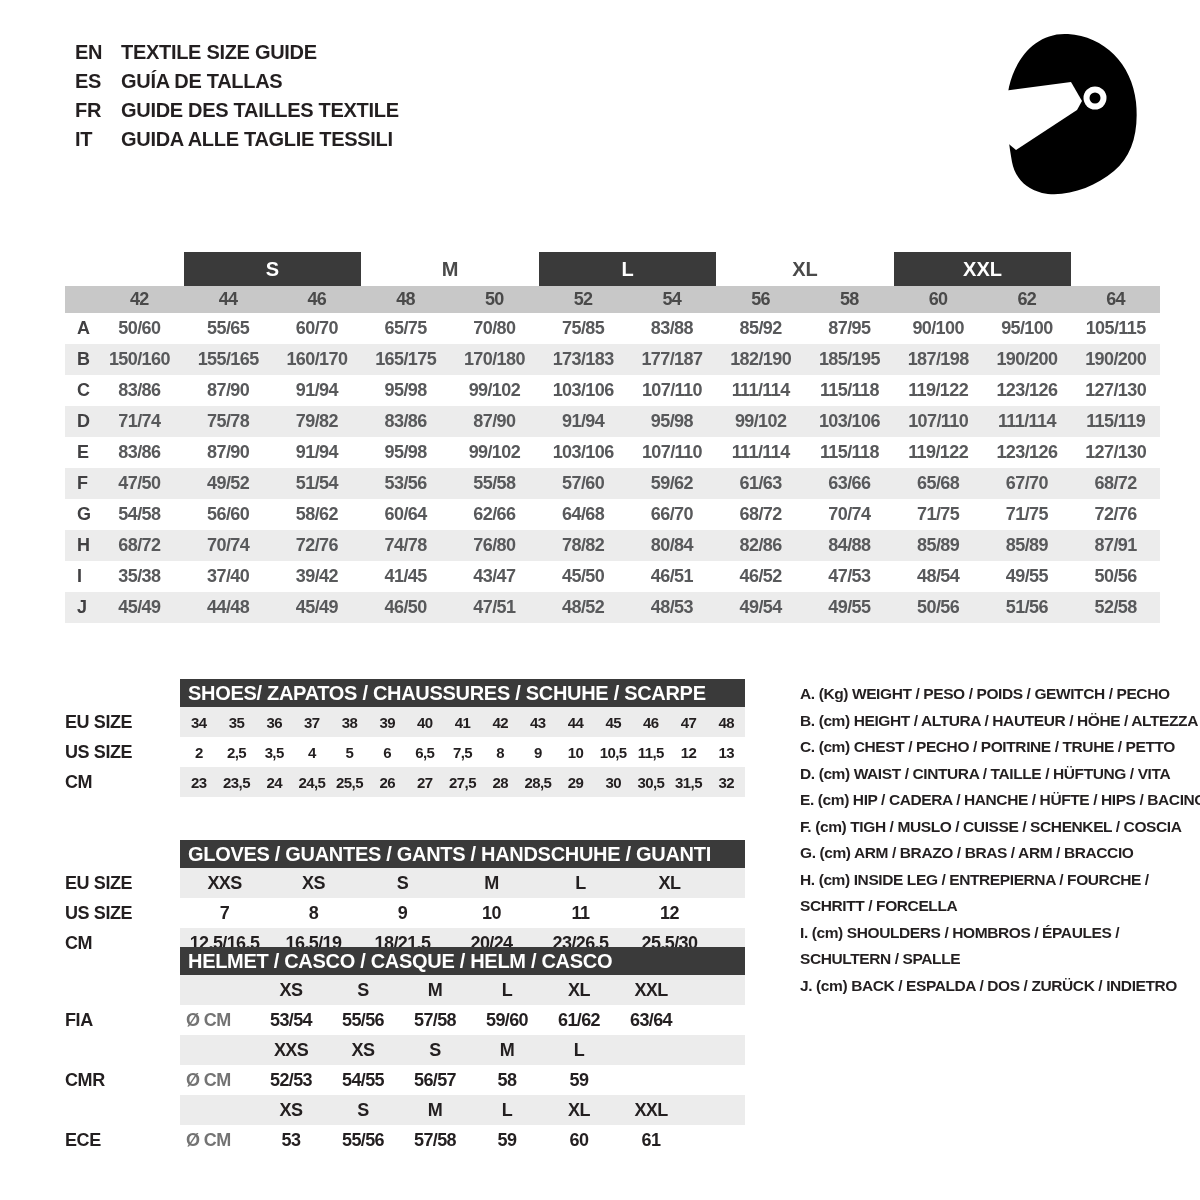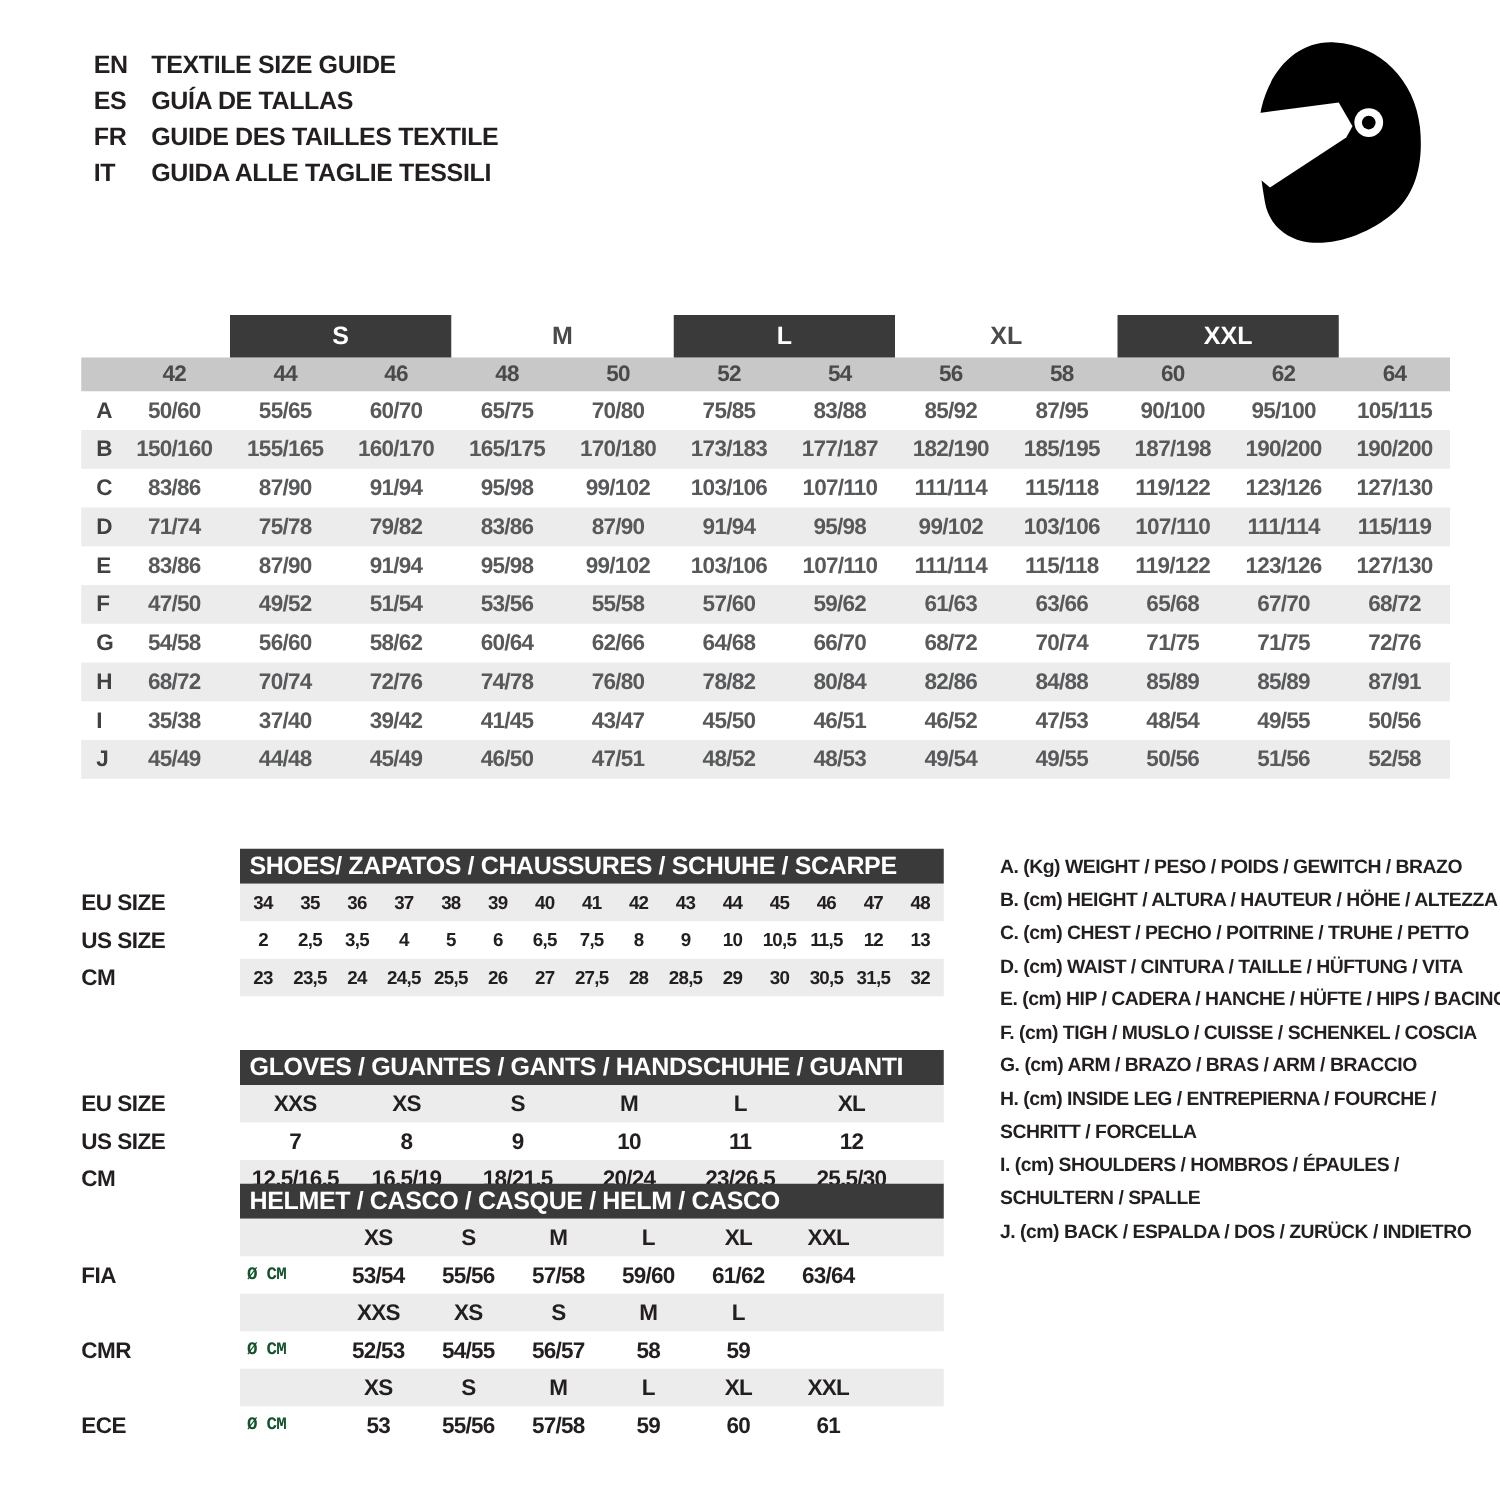"SHOES/ ZAPATOS / CHAUSSURES /" .sec-row { gap: 12px -> none }
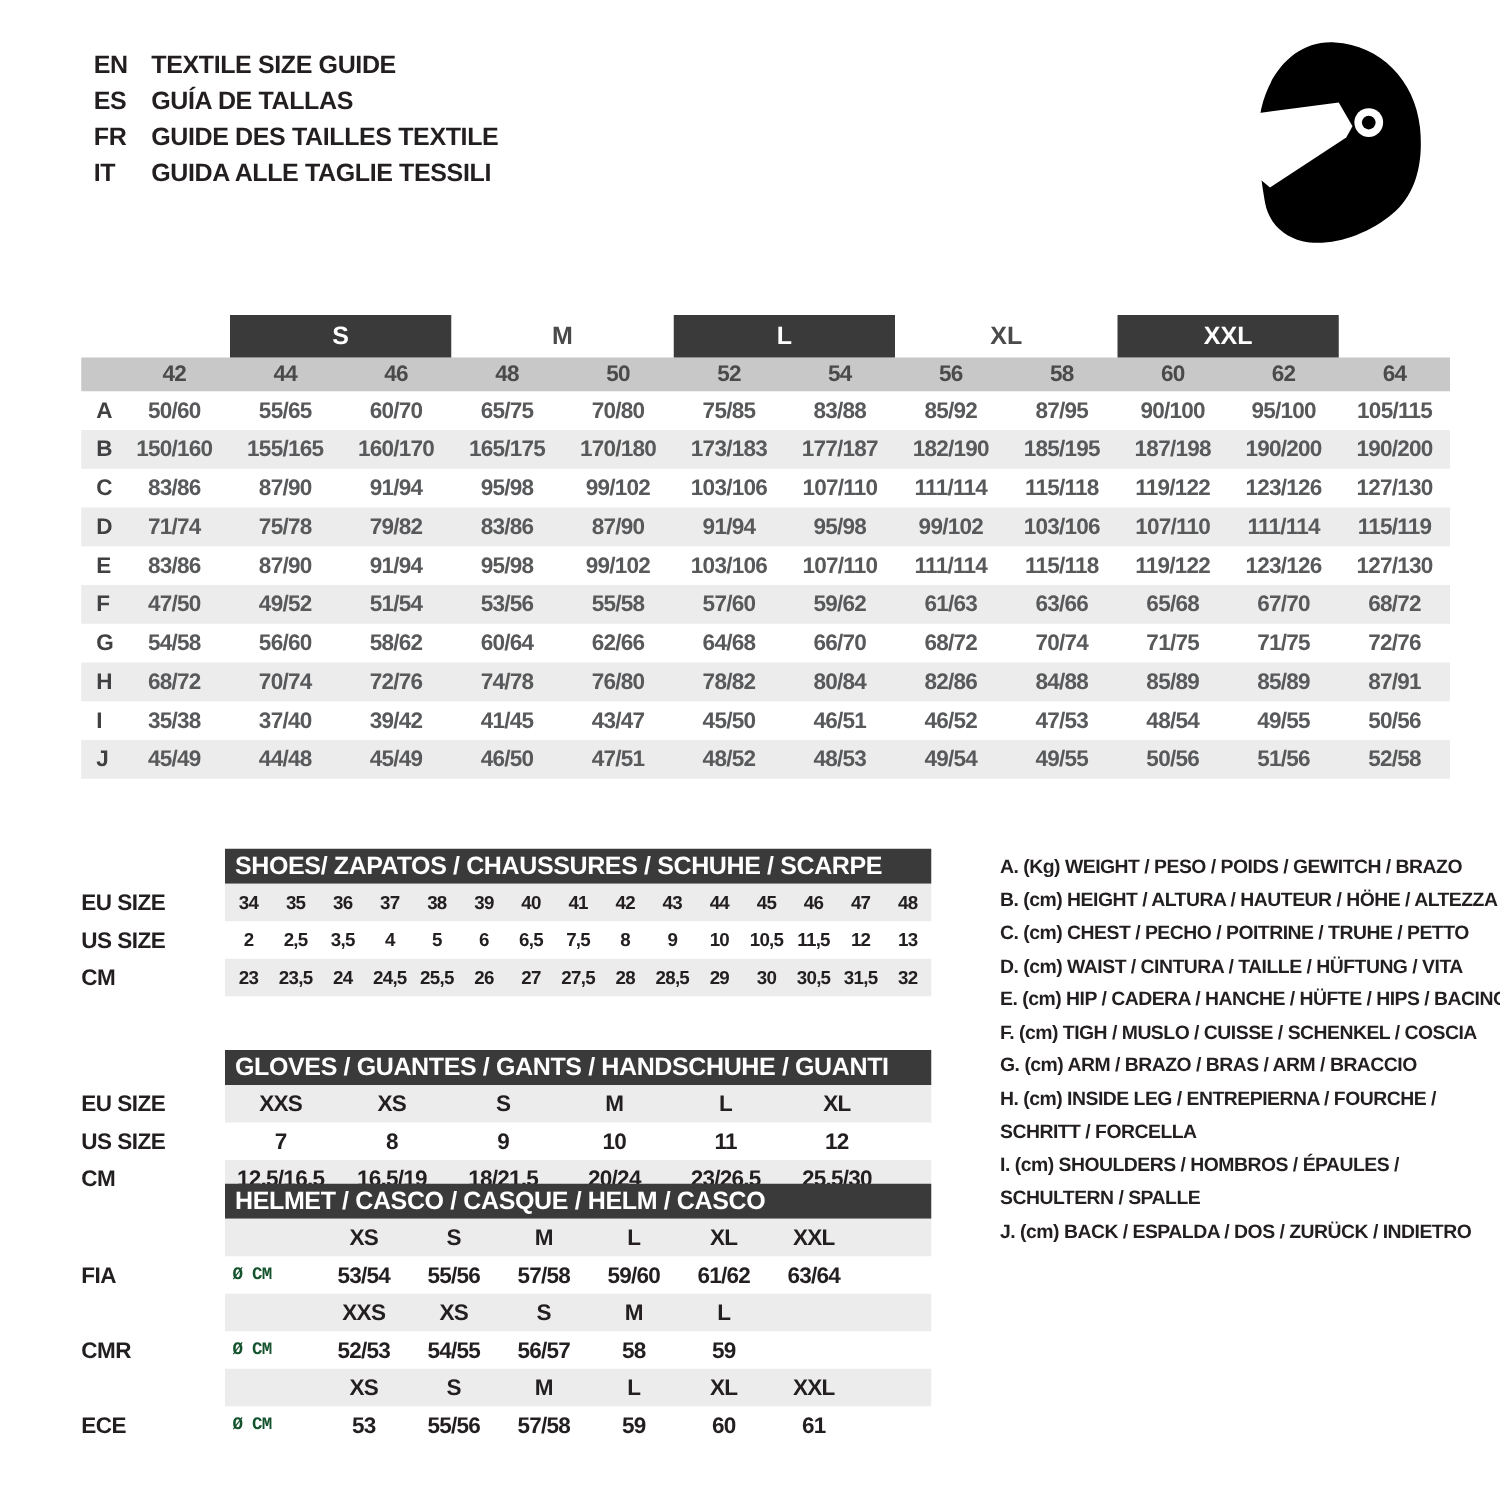"WEIGHT / PESO / POIDS" span { text: BRAZO -> PECHO }
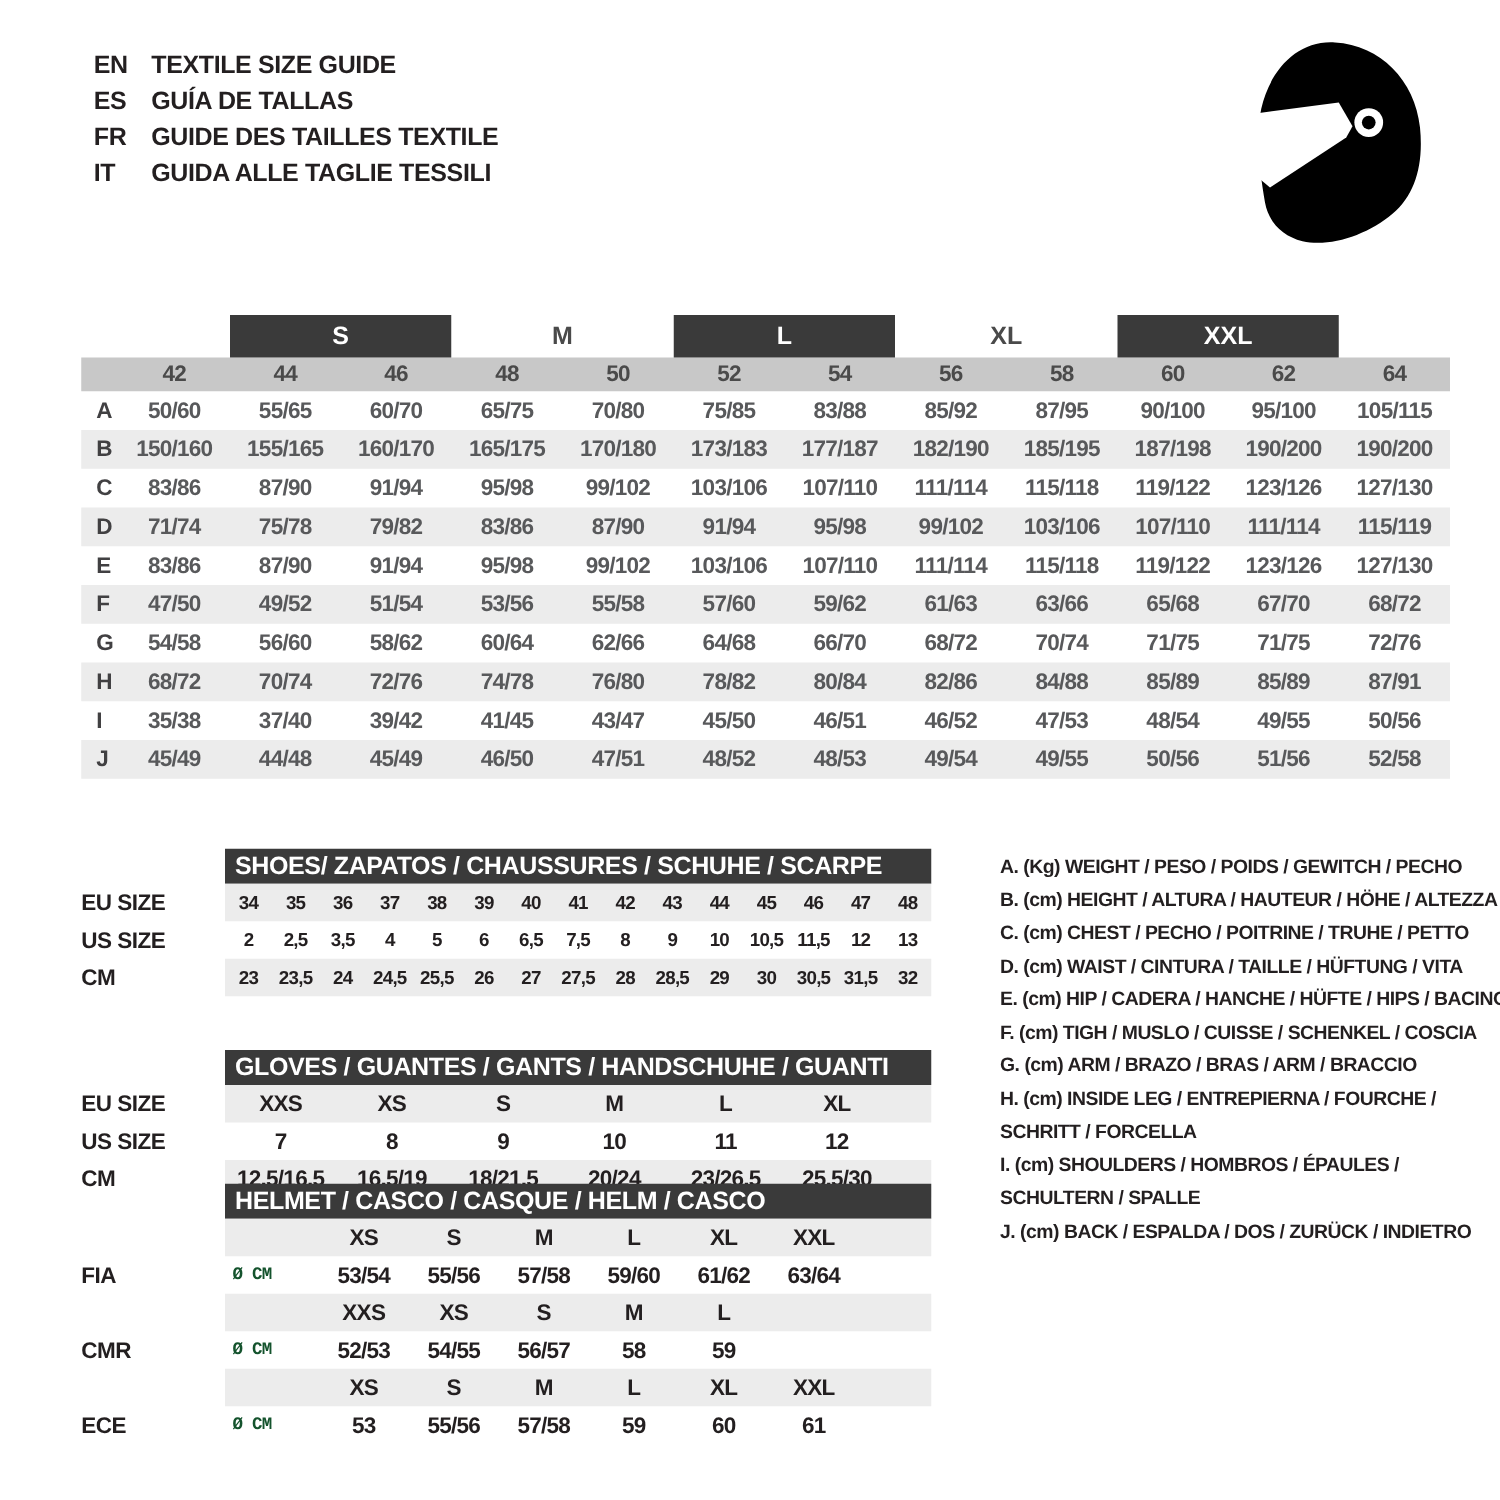"Ø CM" .unit-cell { color: #14532d -> #737373; font-family: Liberation Mono, monospace -> none; font-size: 14px -> 18px }
